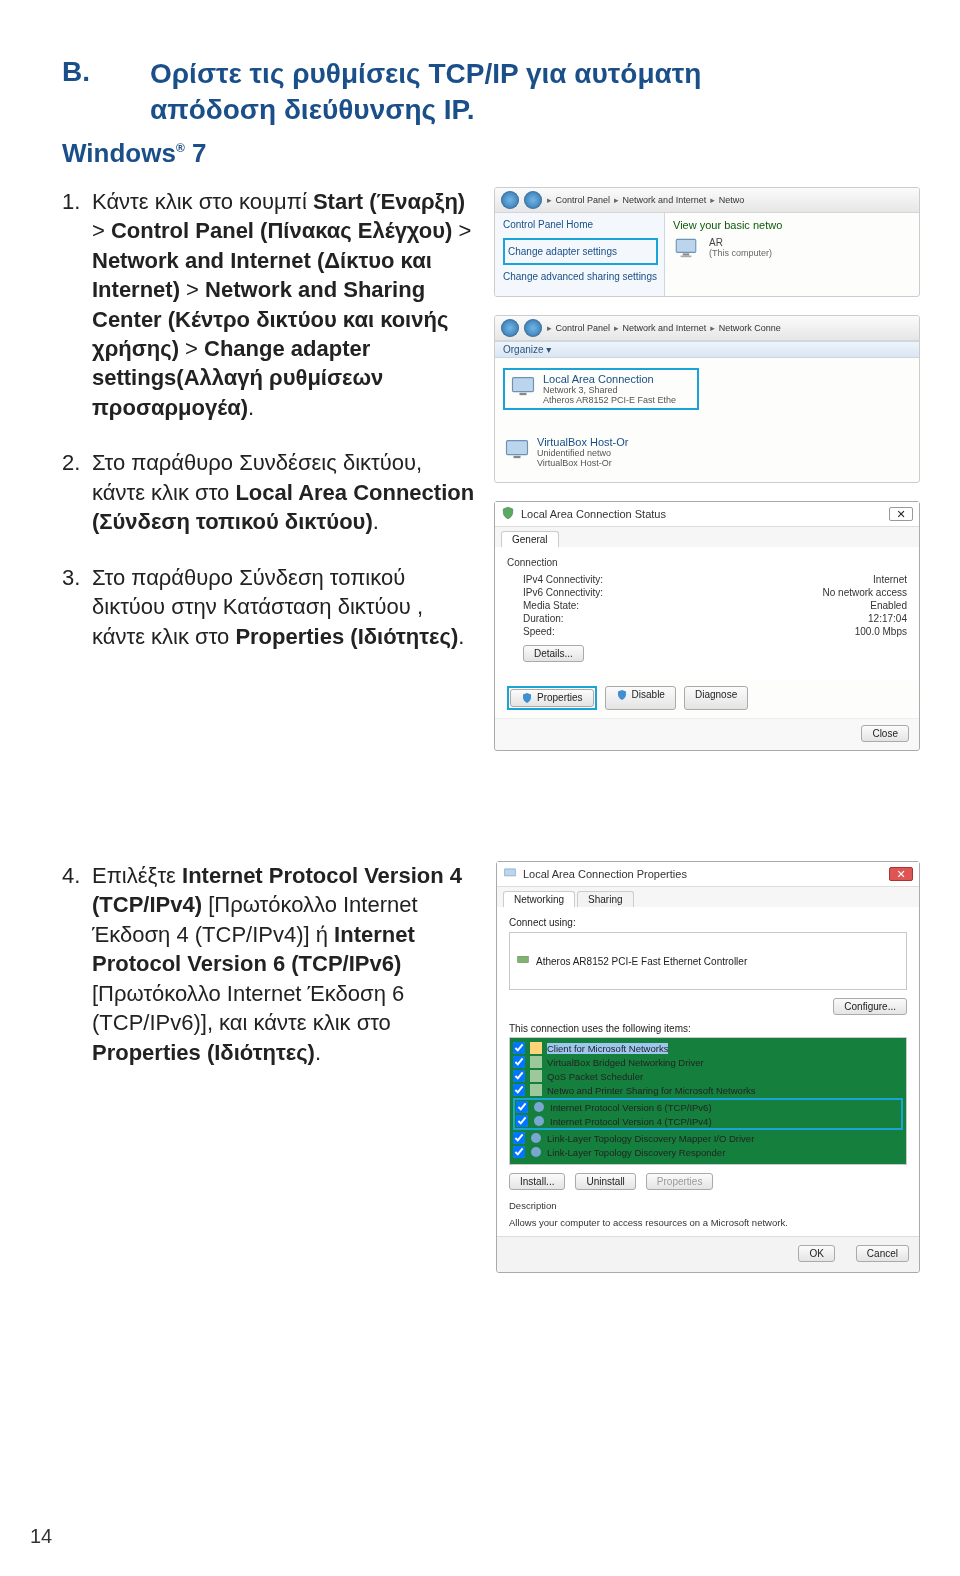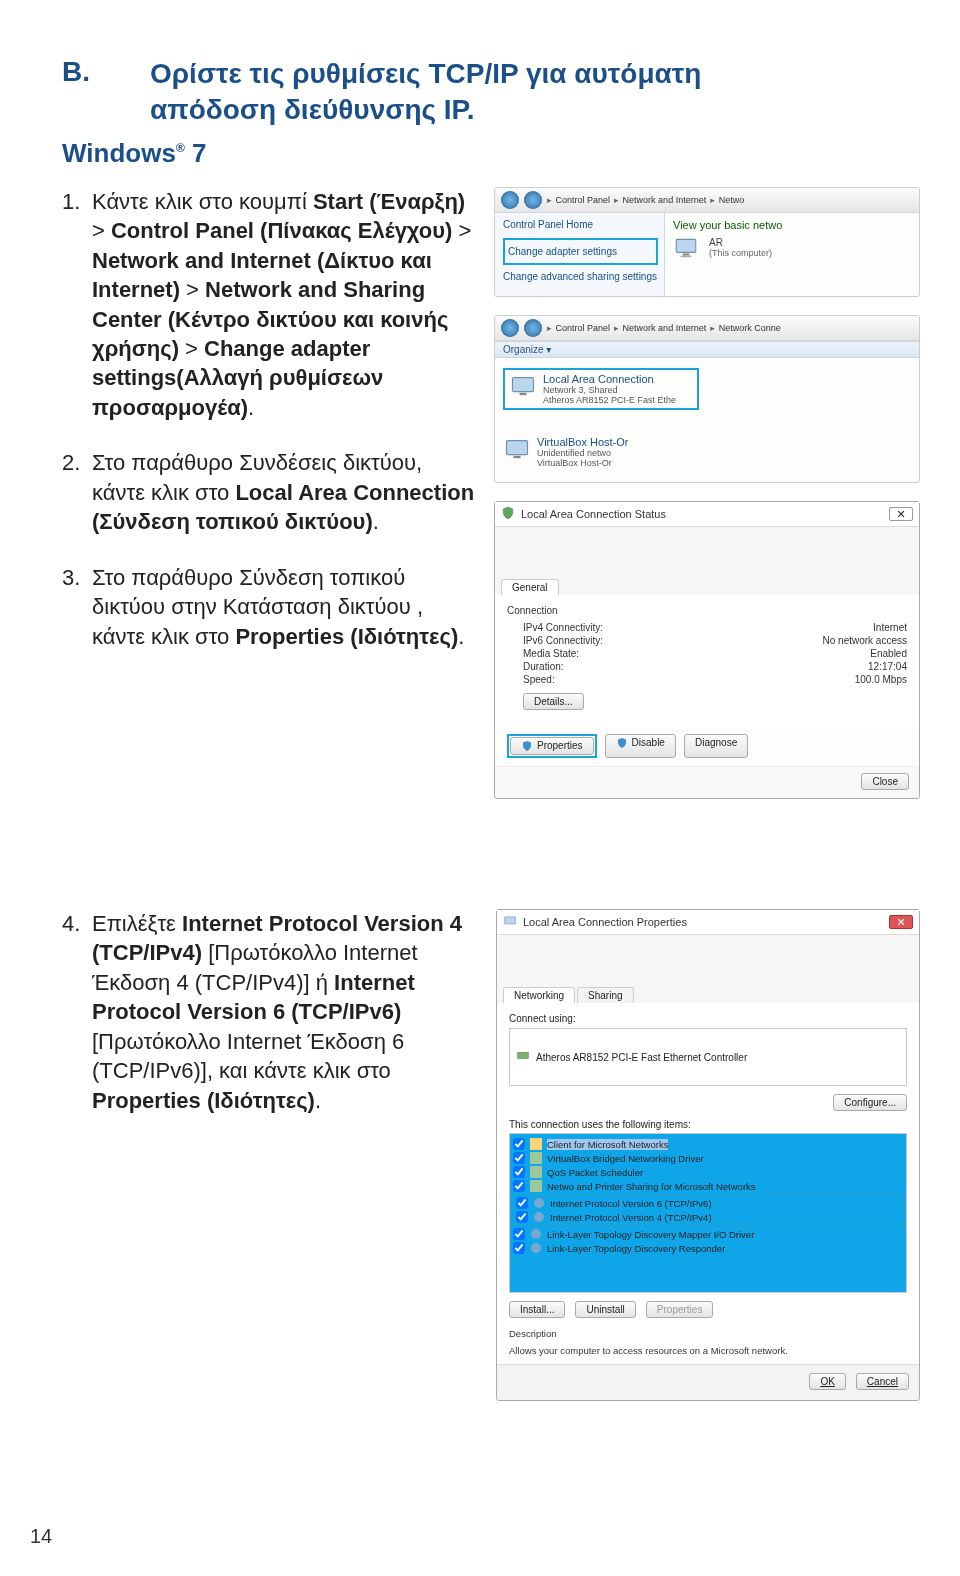"General" .tab { margin-top: 48px -> none }
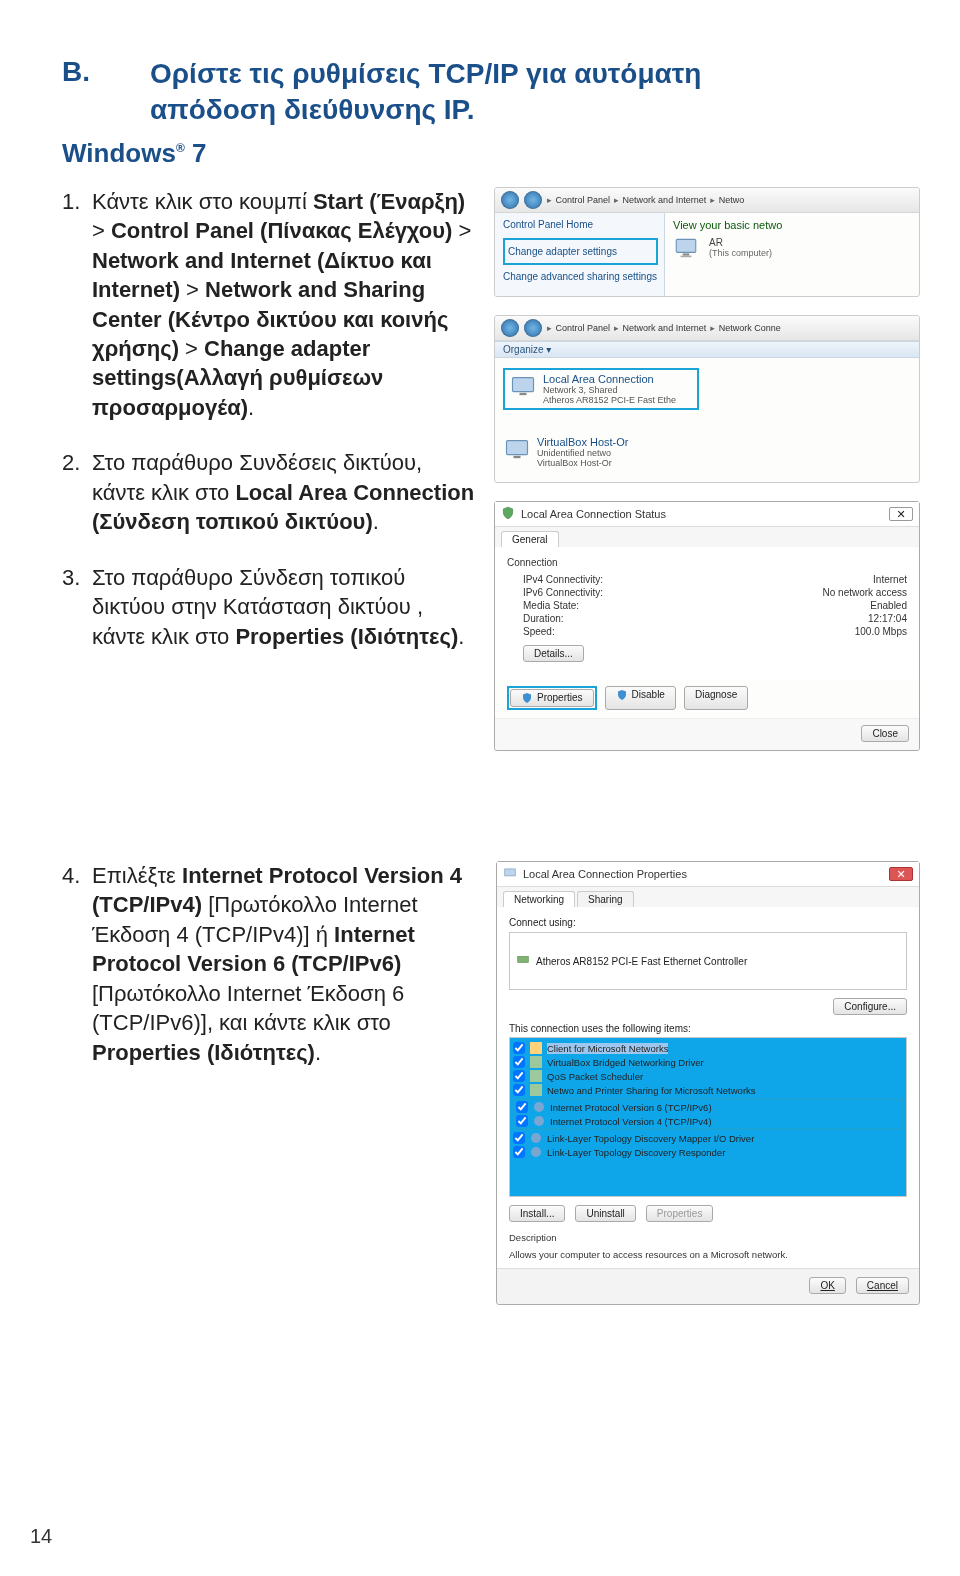"Client for Microsoft Networks" .list { background: #0ea5e9 -> #15803d; height: 160px -> 128px }
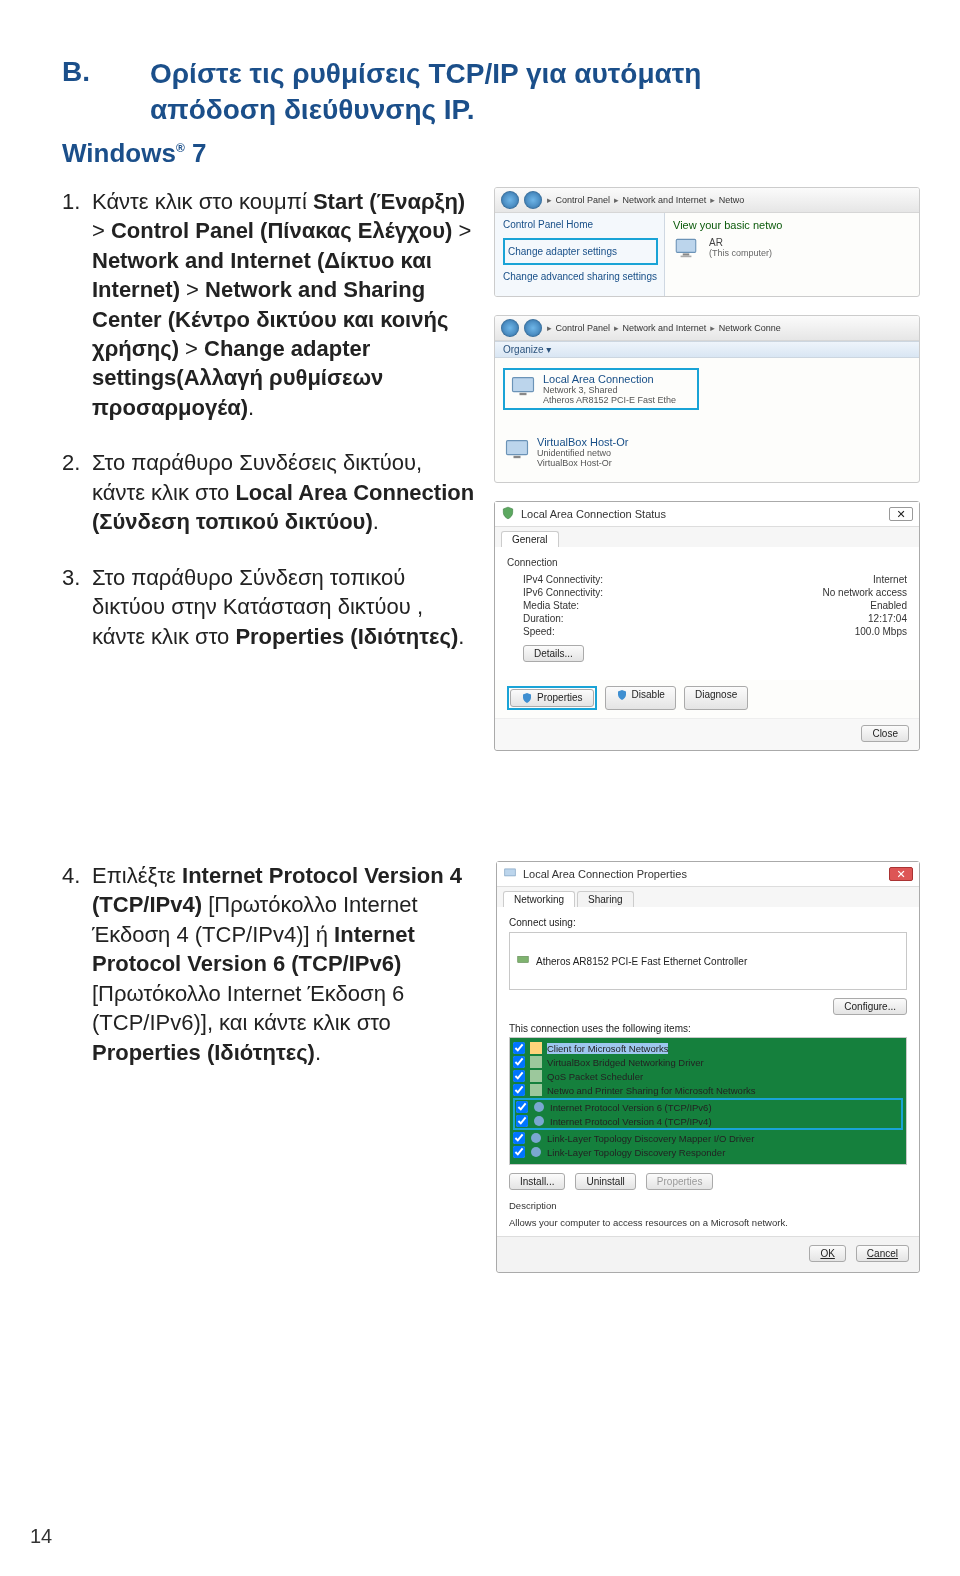"OK" .dlgfoot2 { gap: 10px -> 21px; text-decoration: underline -> none }
